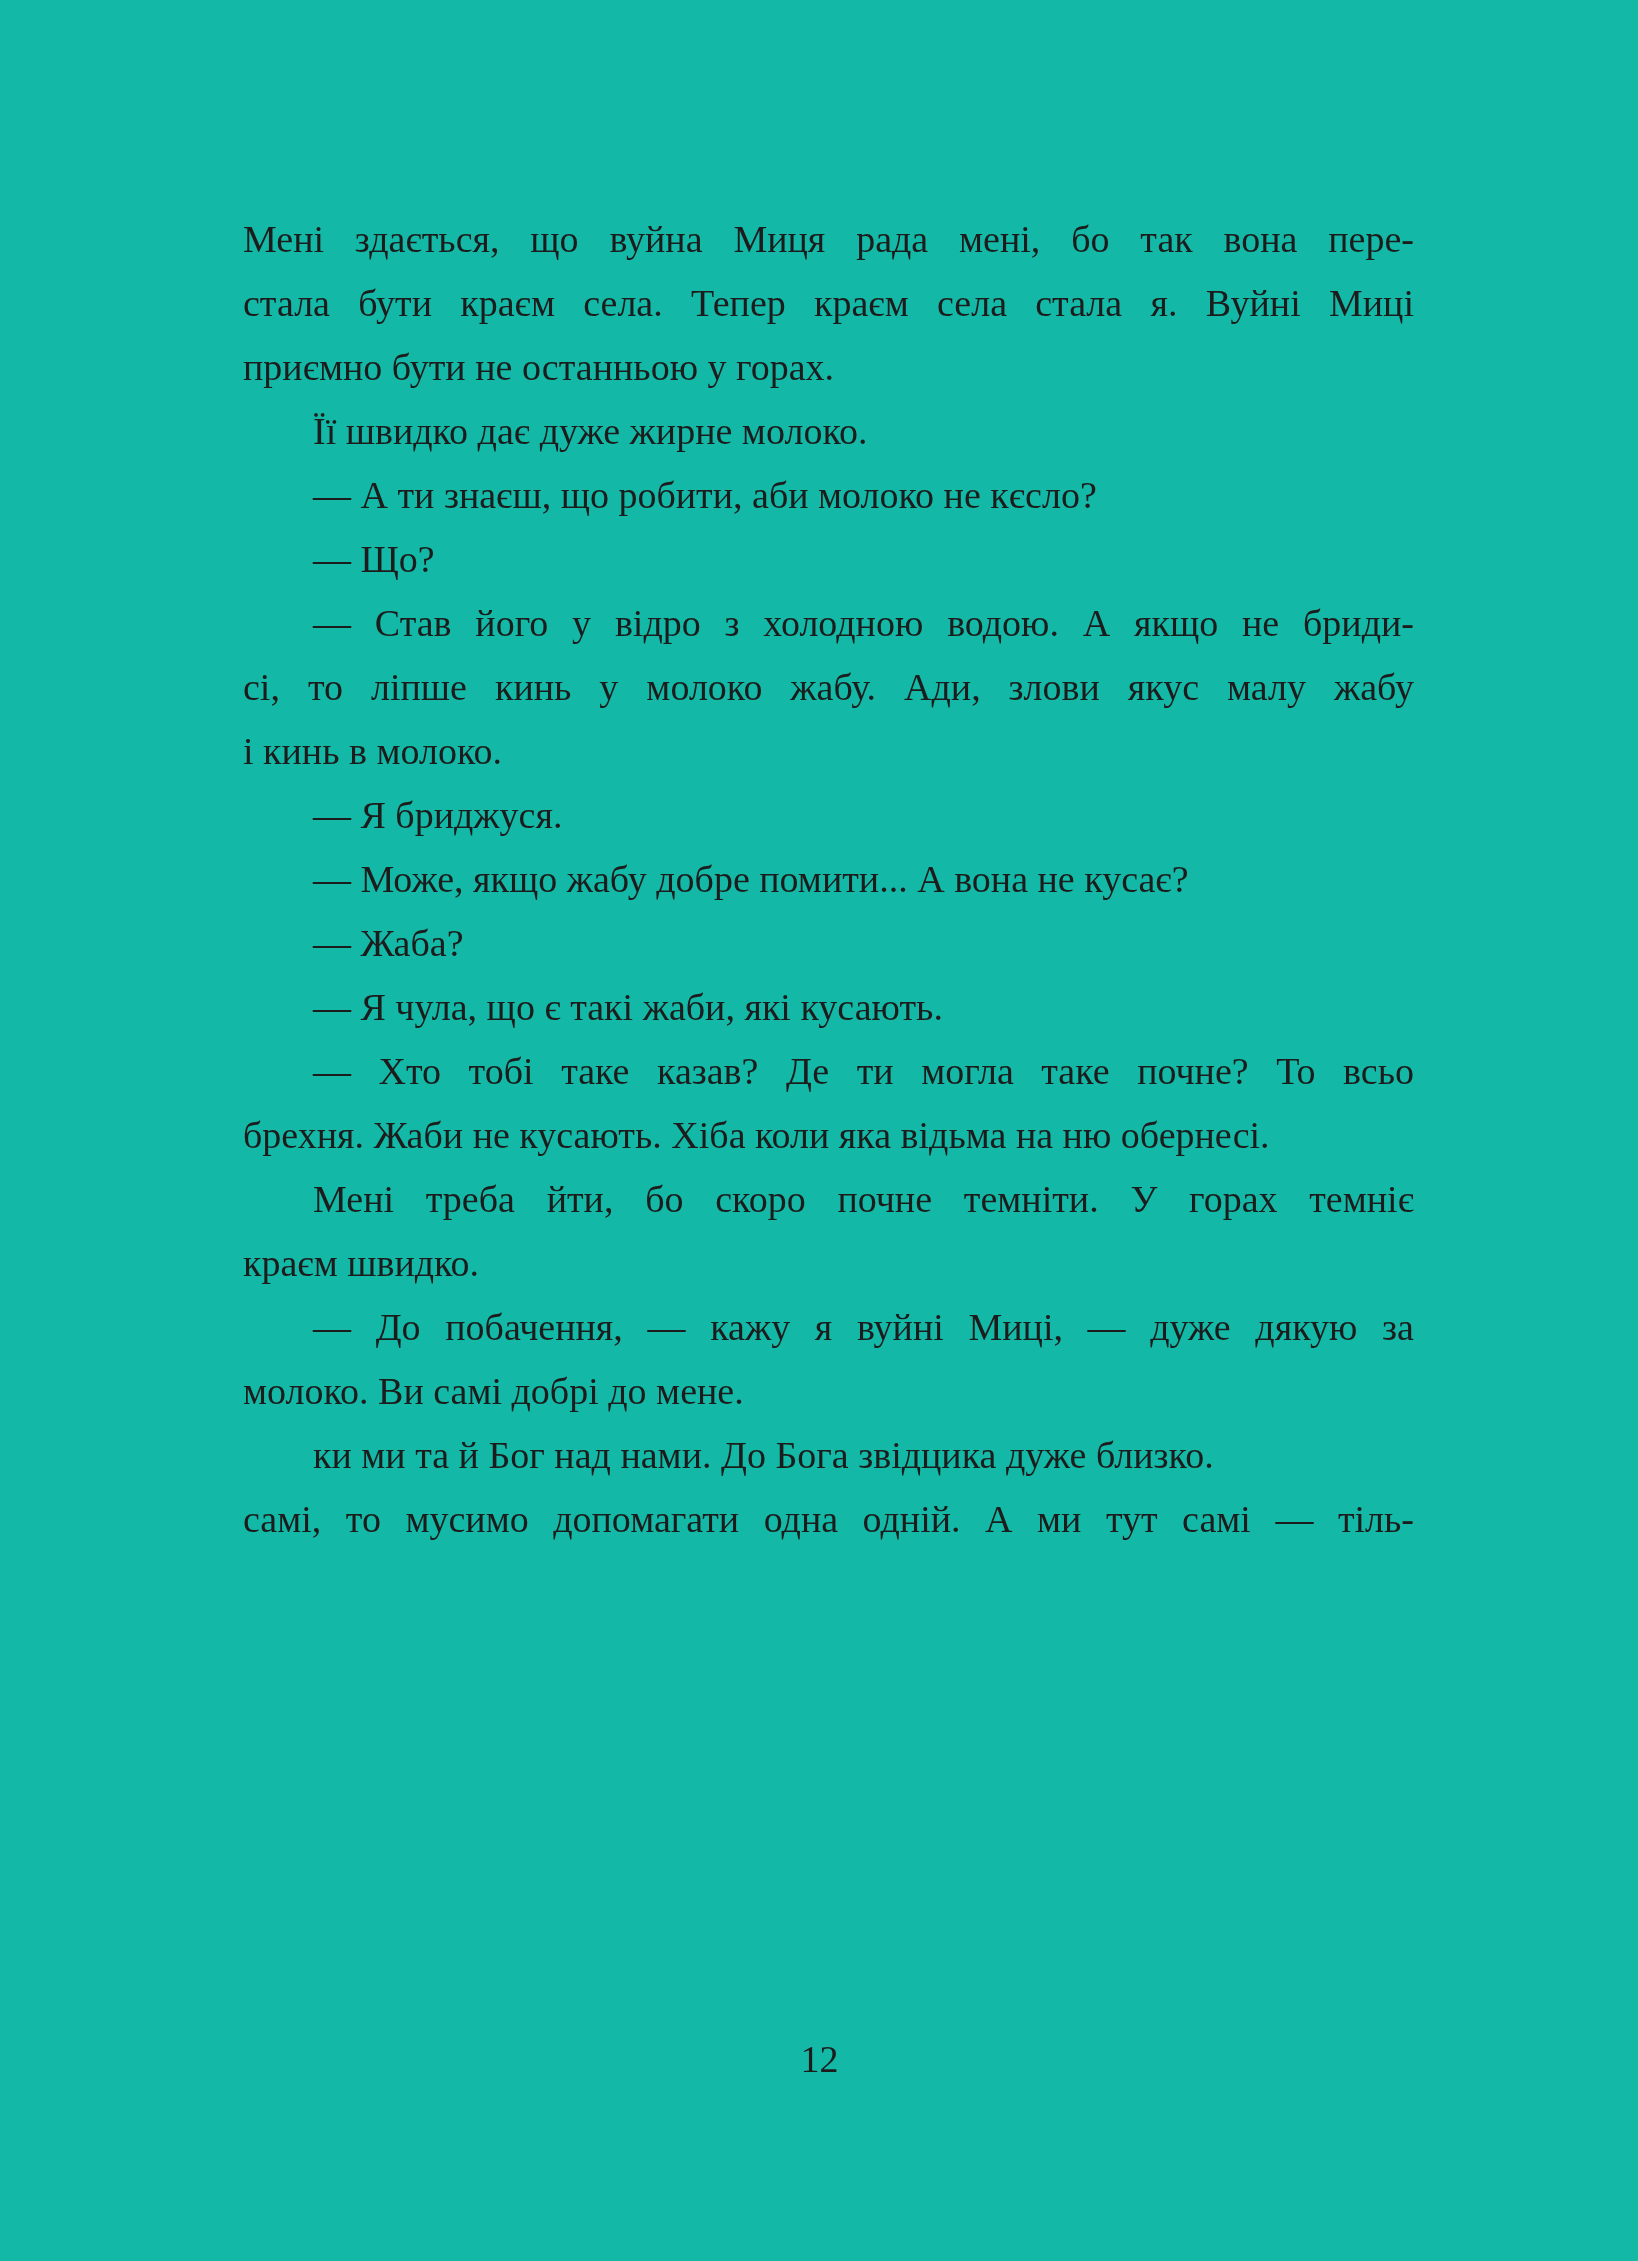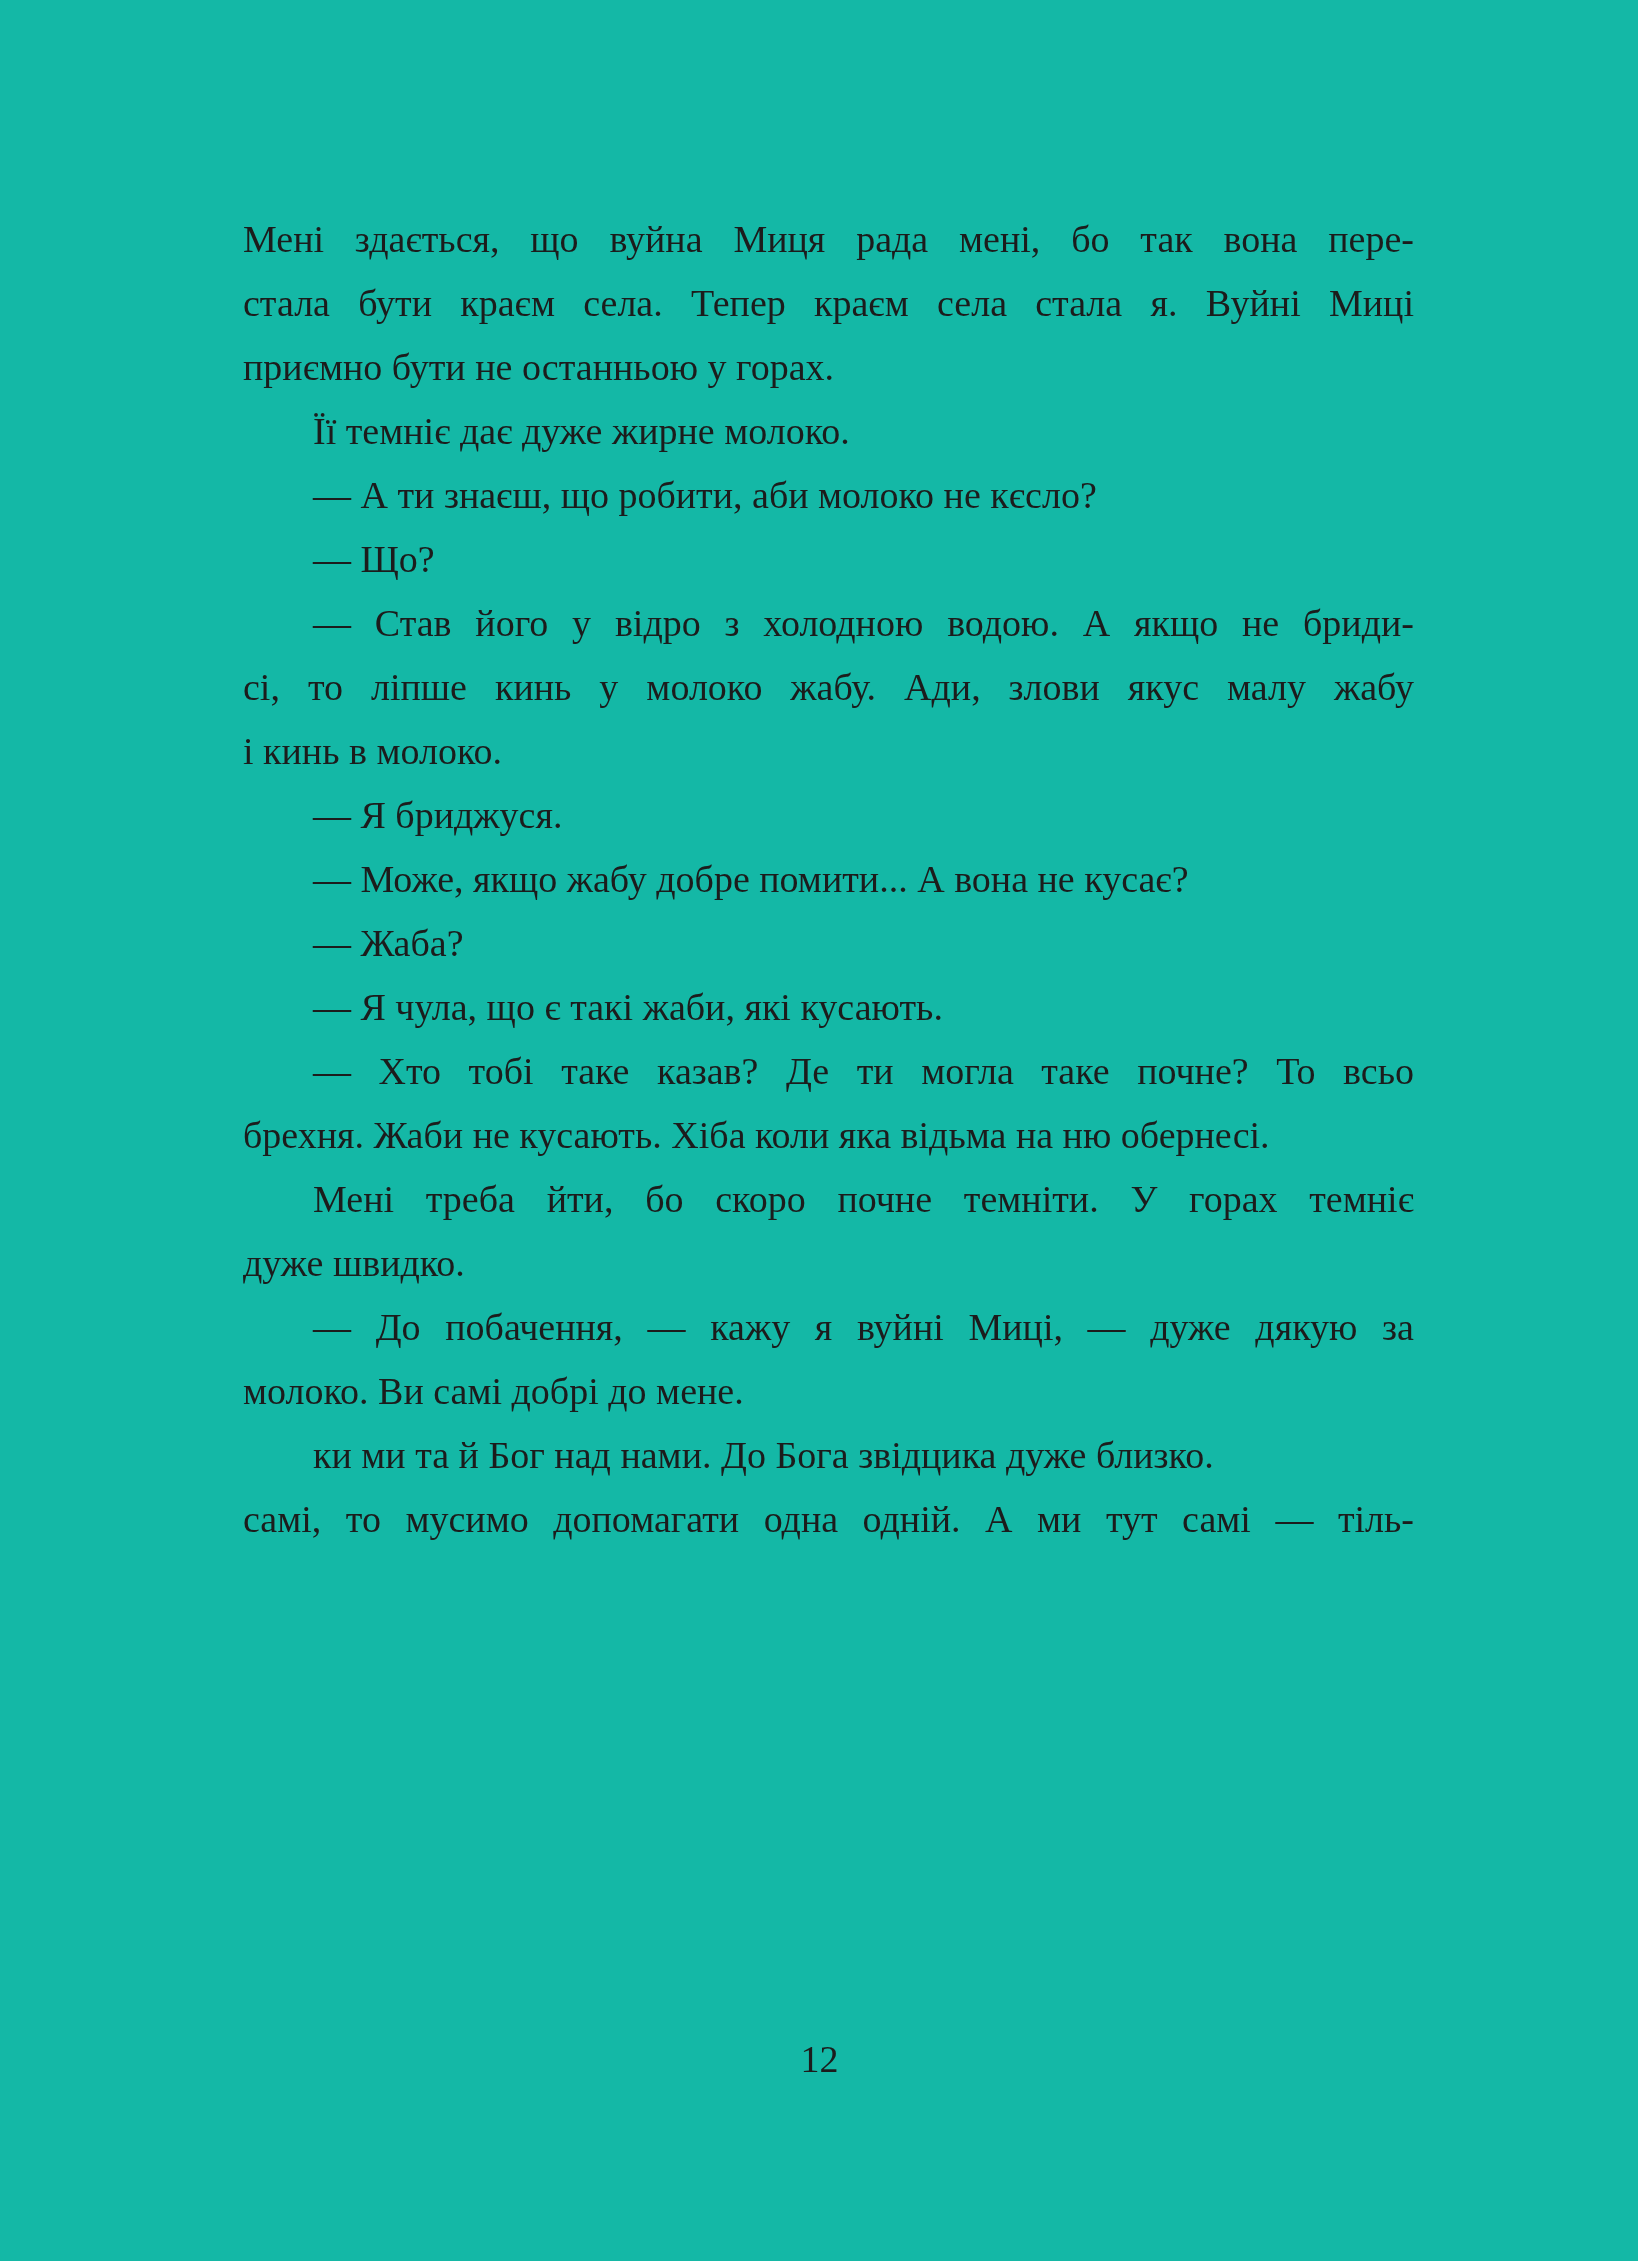"Її темніє дає дуже жирне" div.line { text: темніє -> швидко }
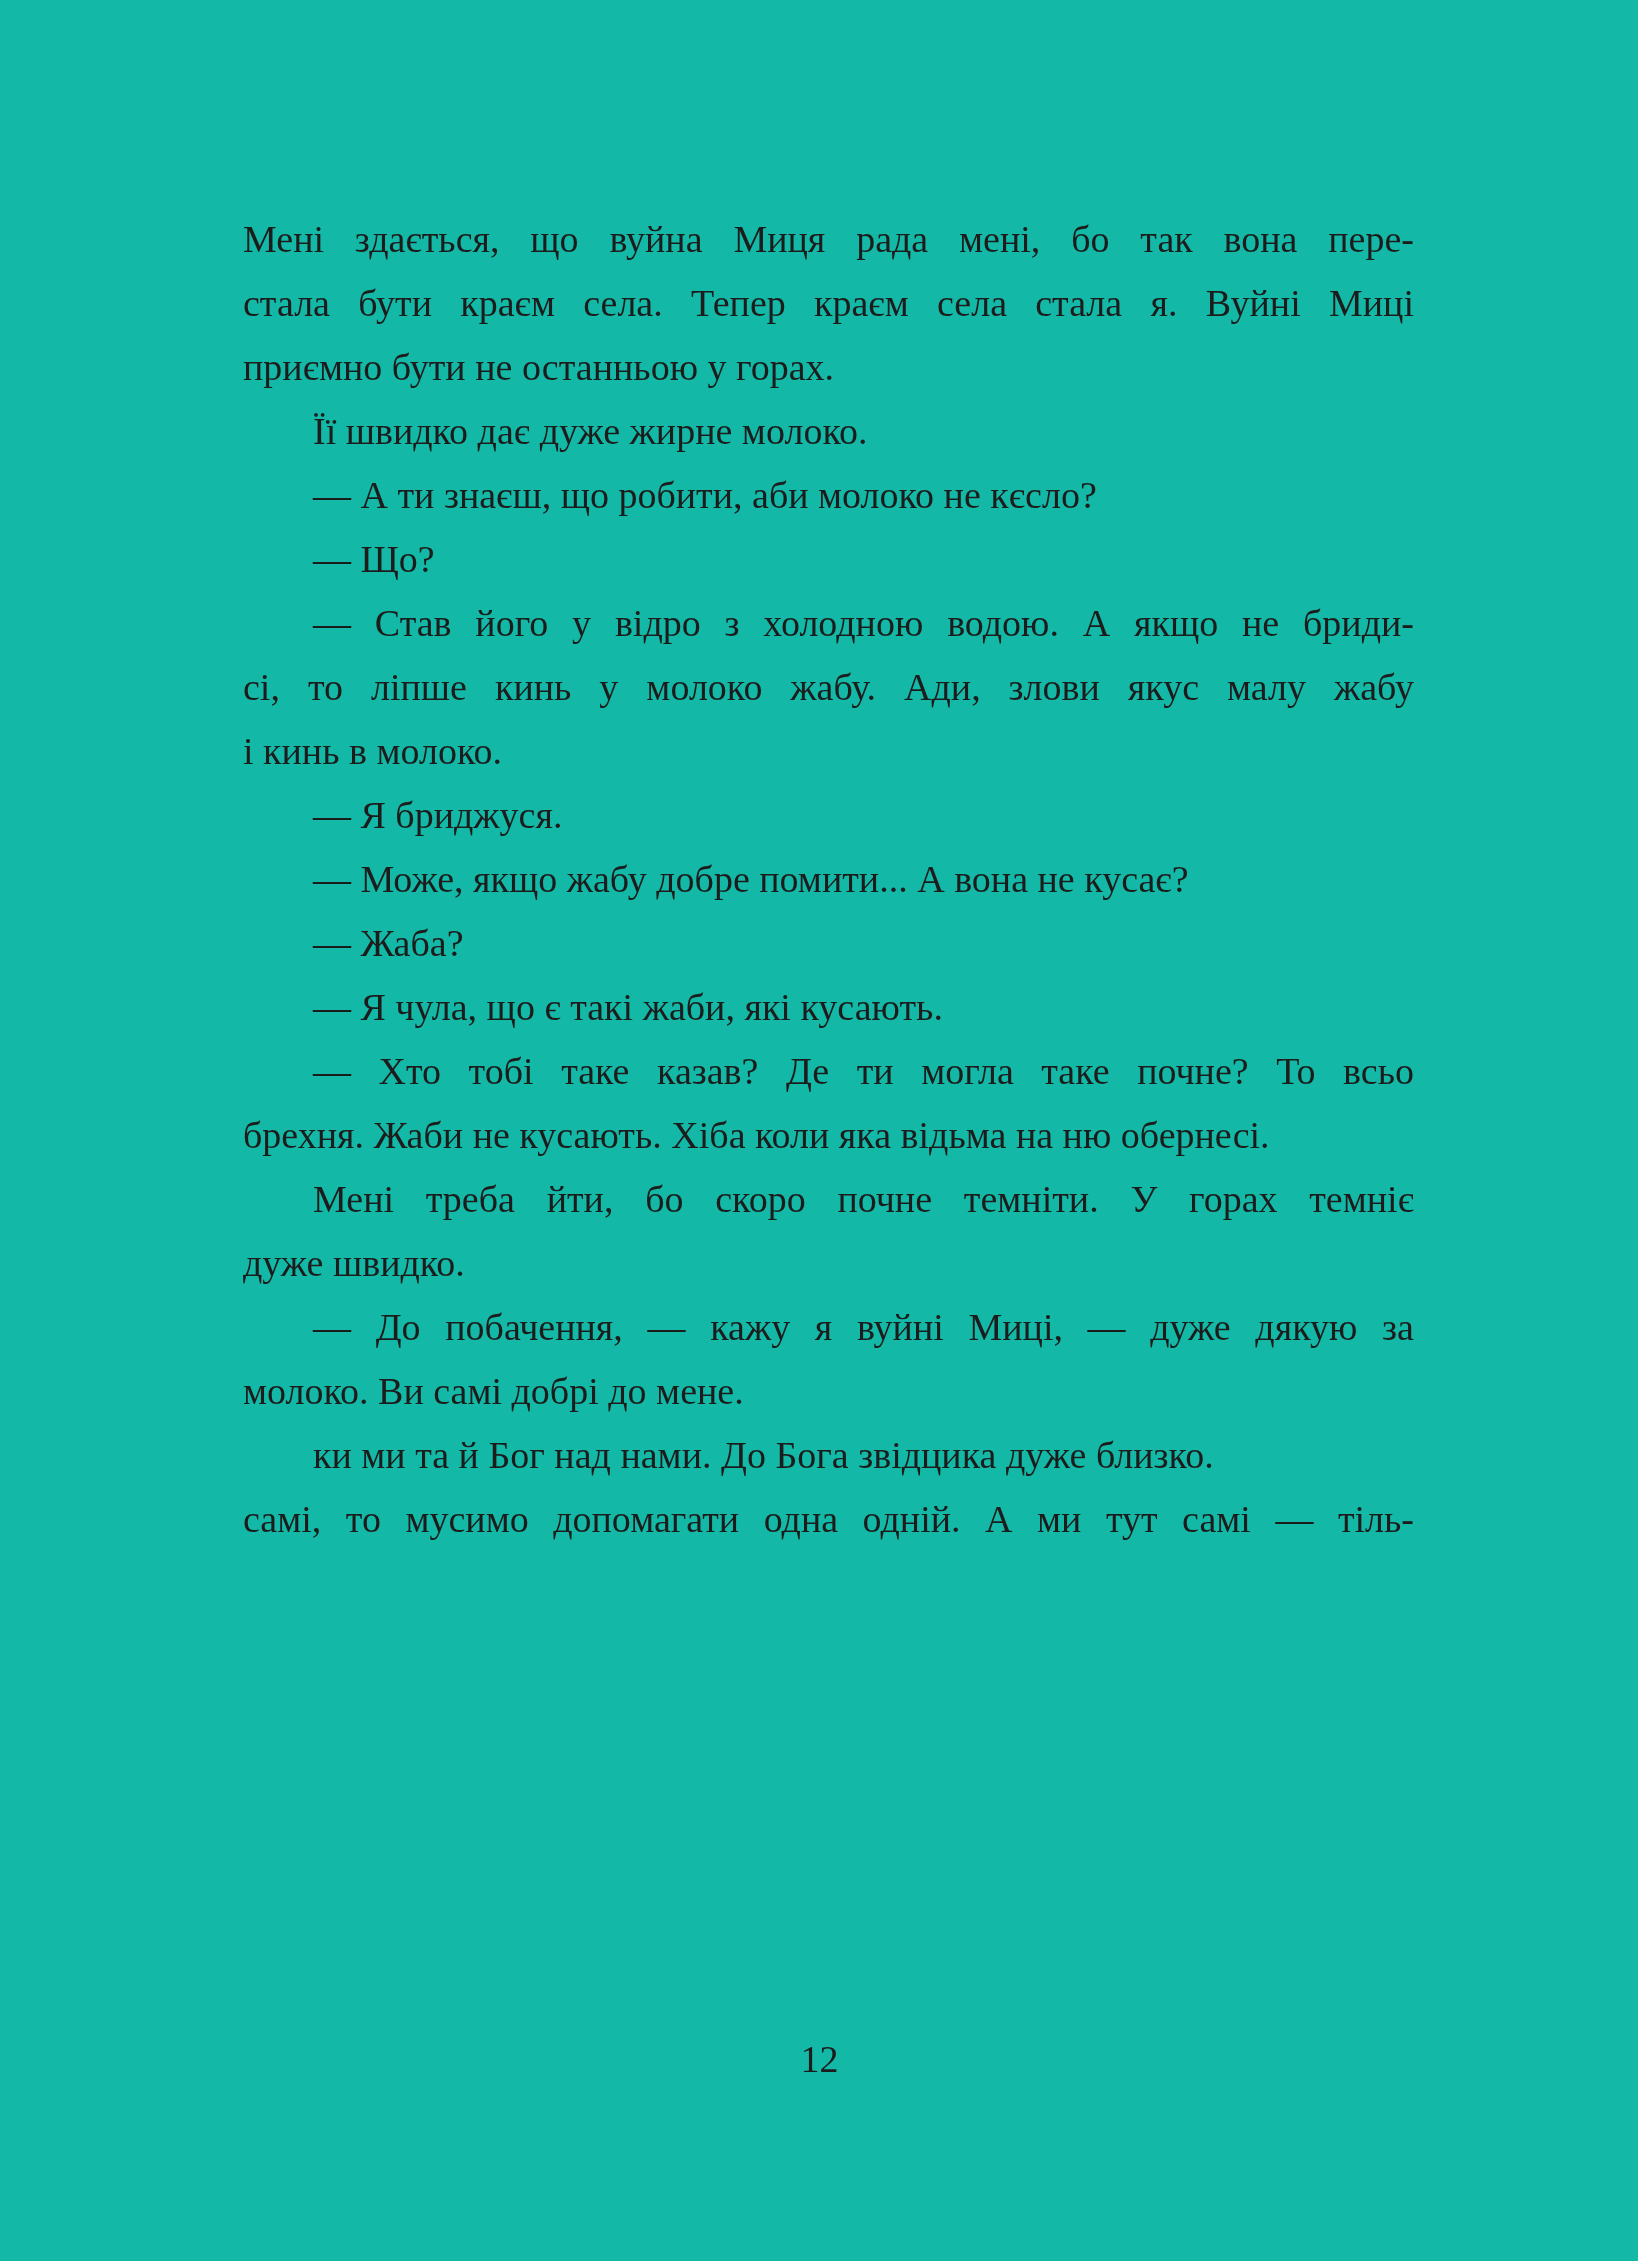"дуже швидко." div.line { text: дуже -> краєм }
